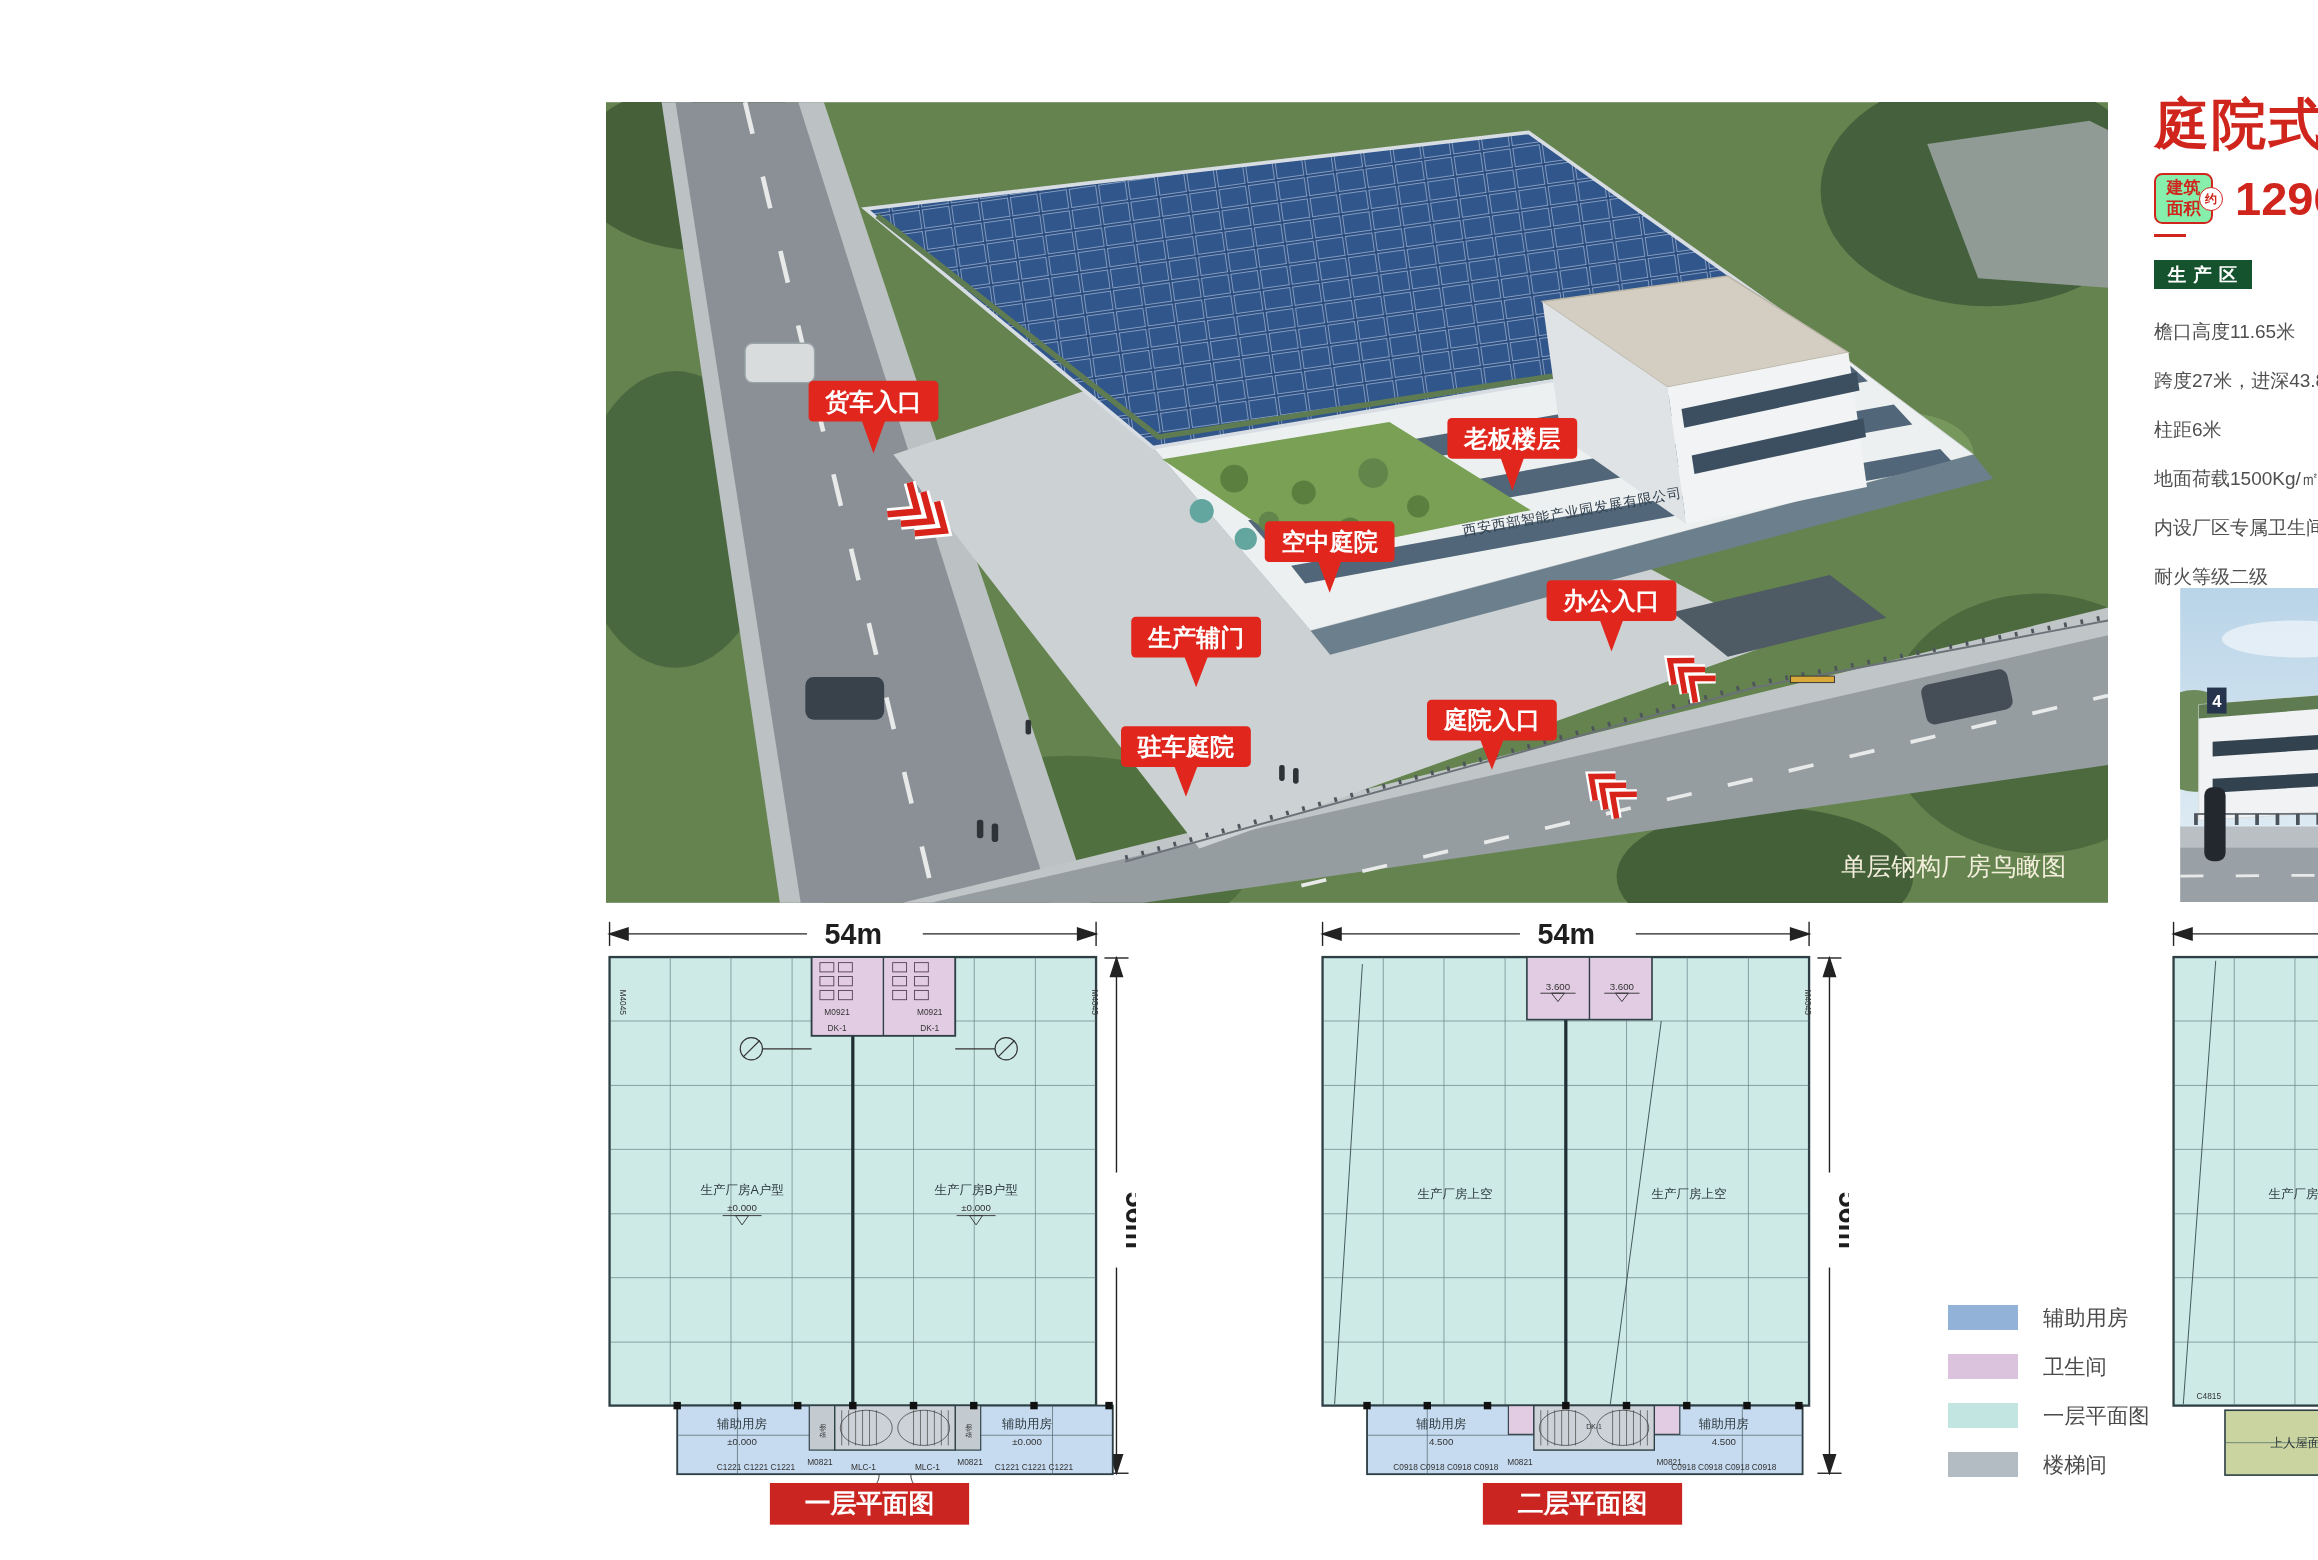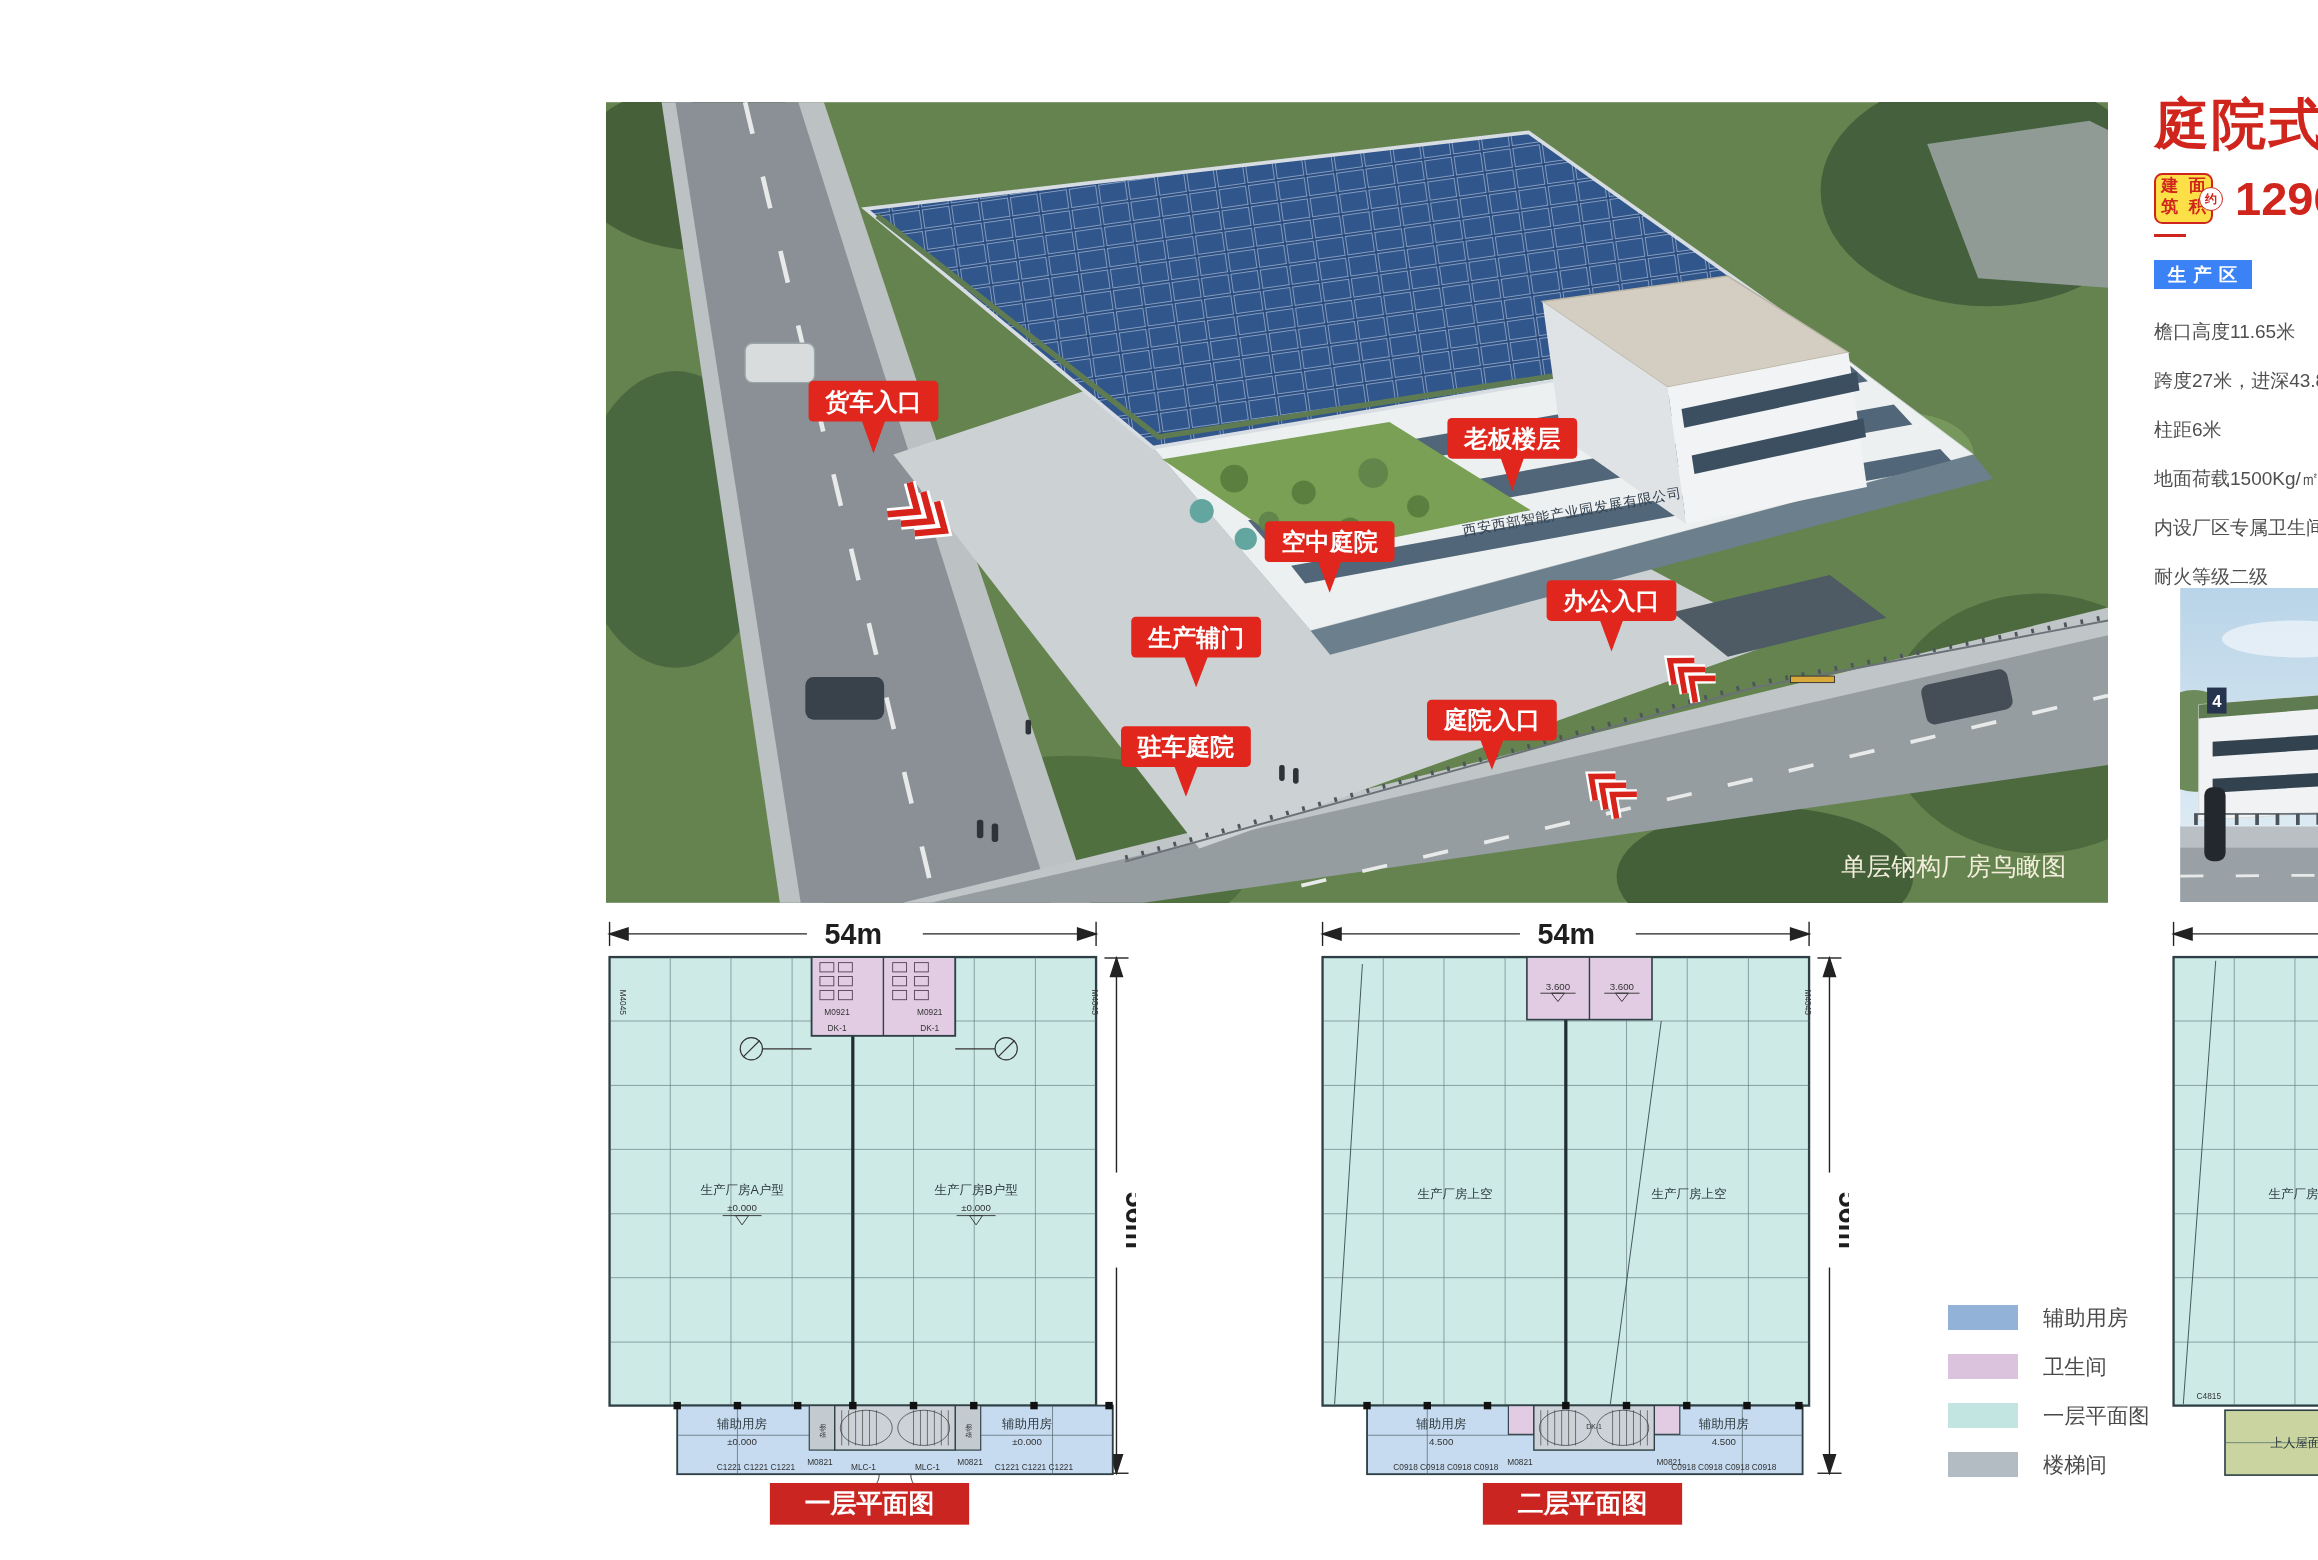"建筑" .area-badge { background: #fde047 -> #86efac; flex-direction: none -> column }
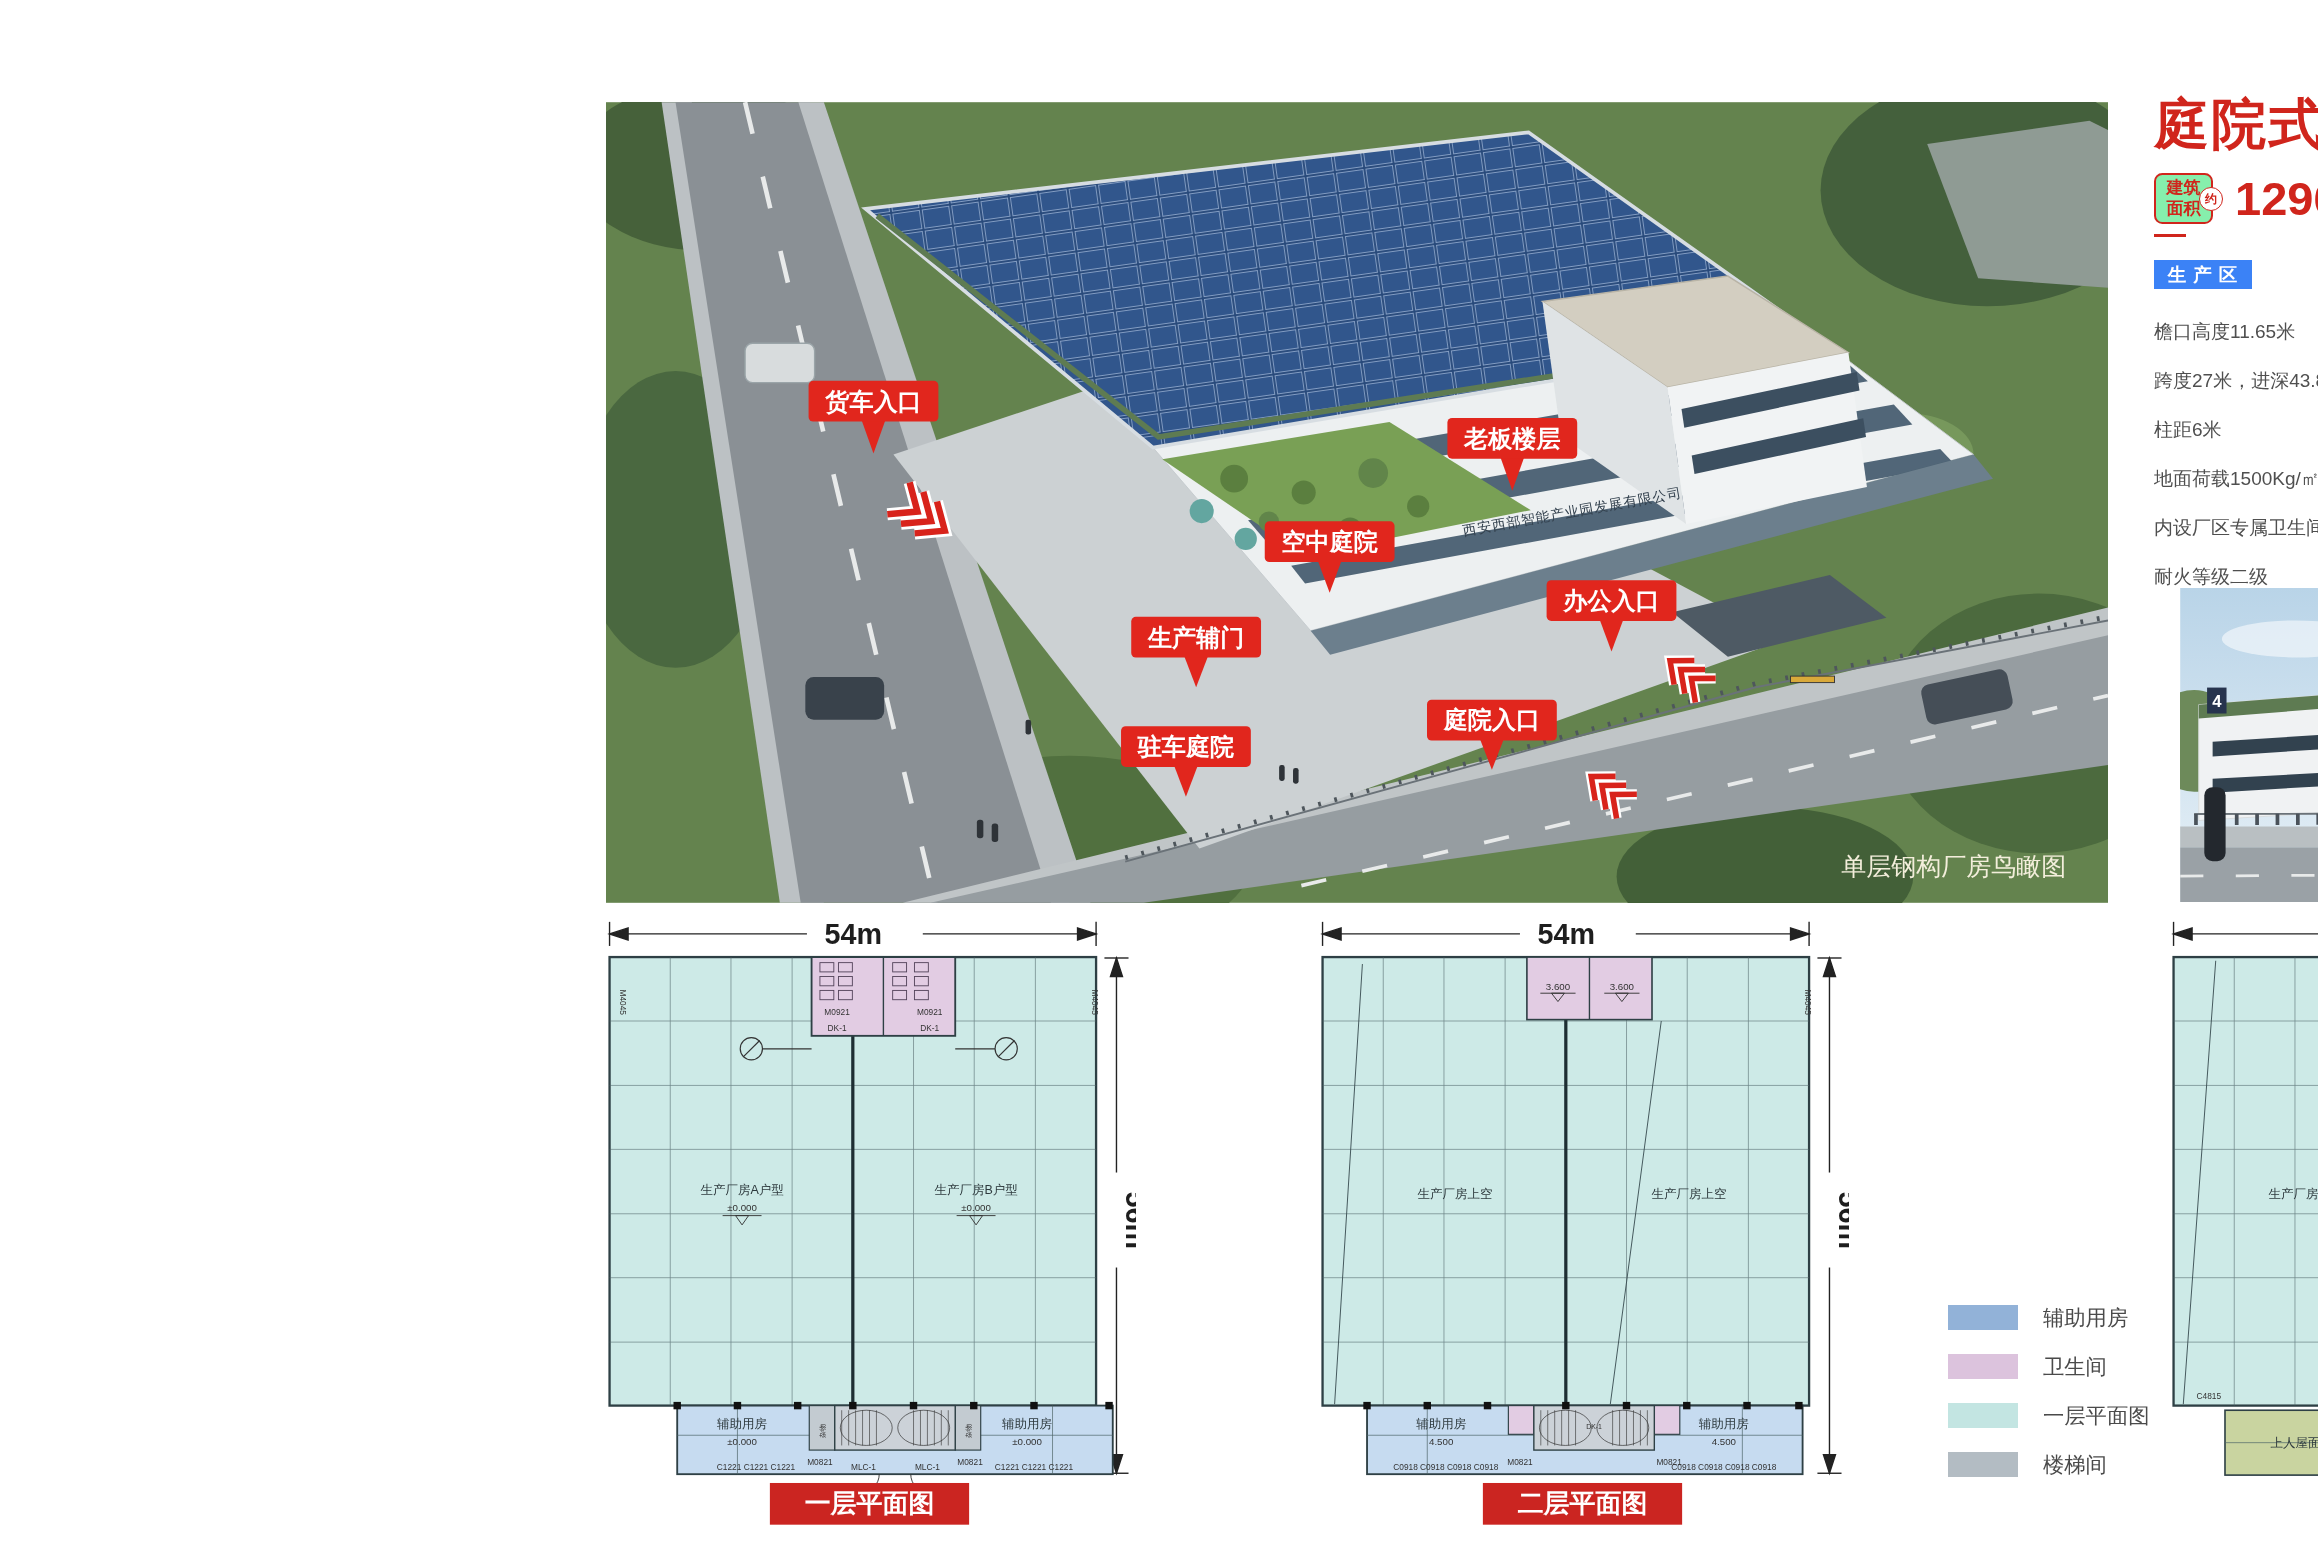"生 产 区" .spec-badge { background: #3b82f6 -> #14532d }
